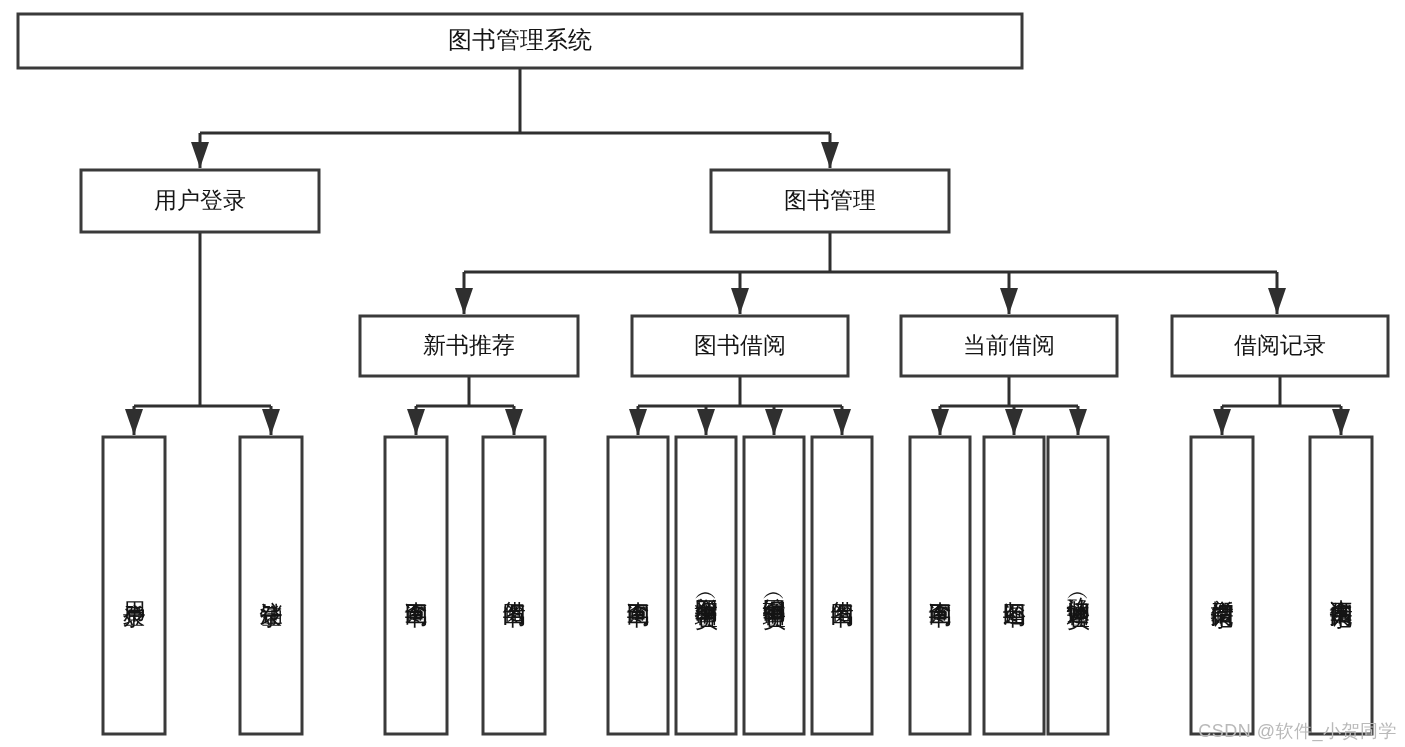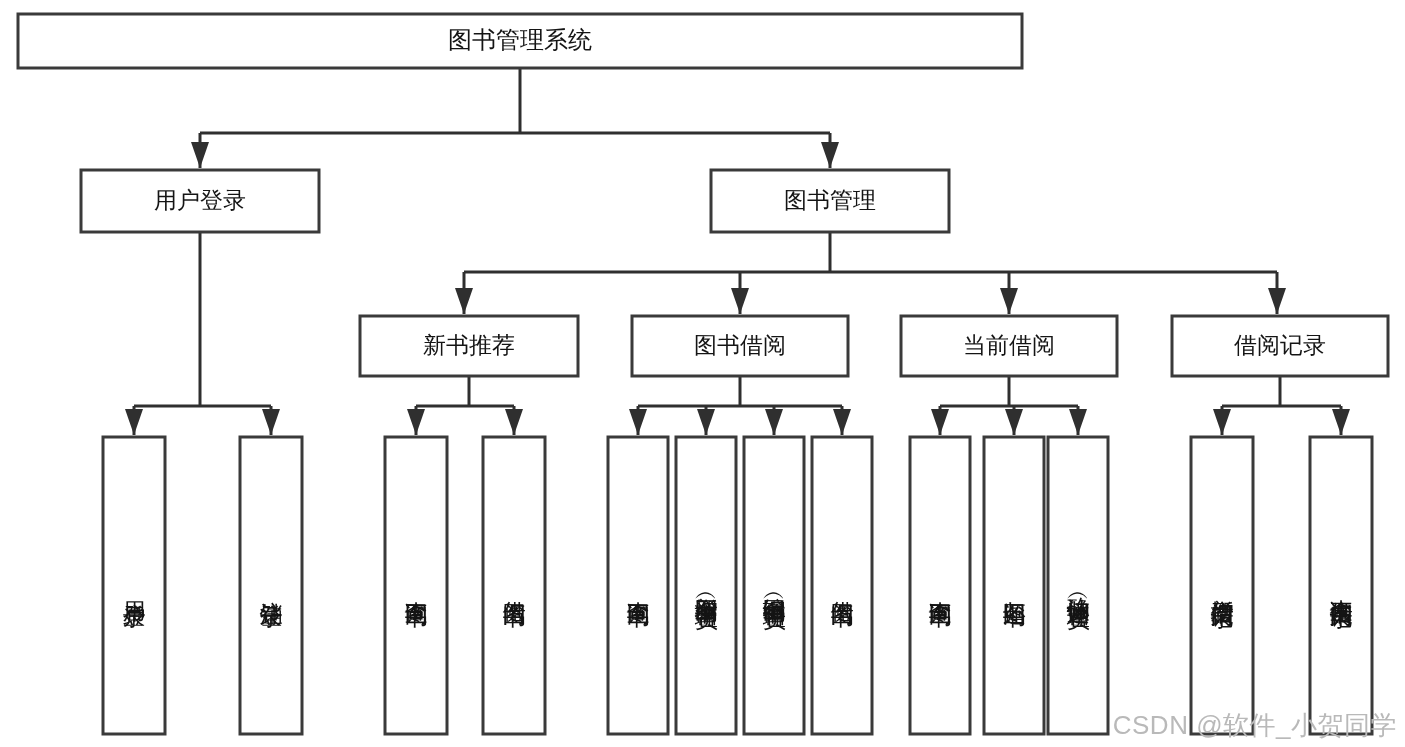"CSDN @软件_小贺同学" .watermark { font-size: 26px -> 18px }
